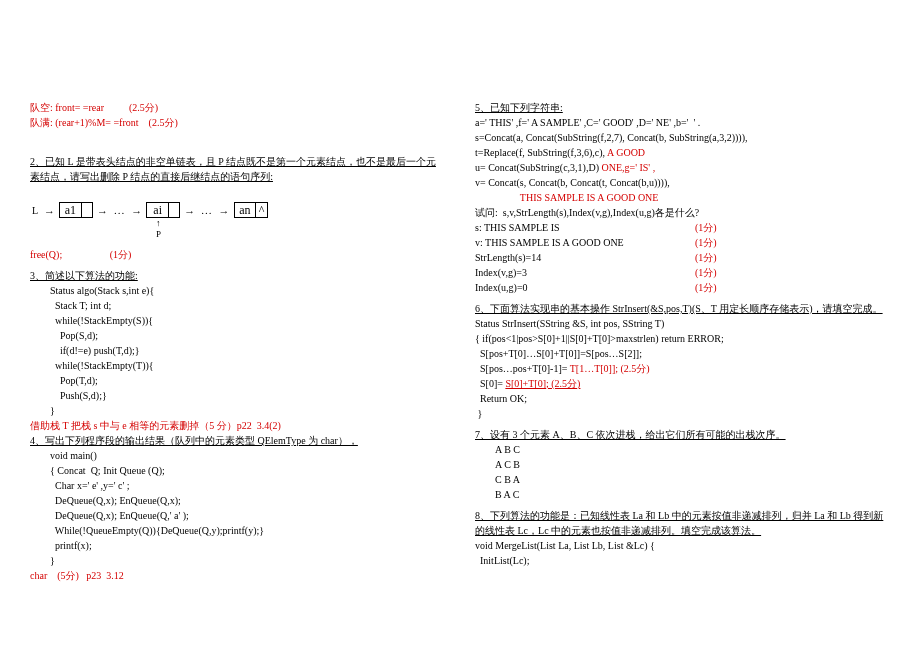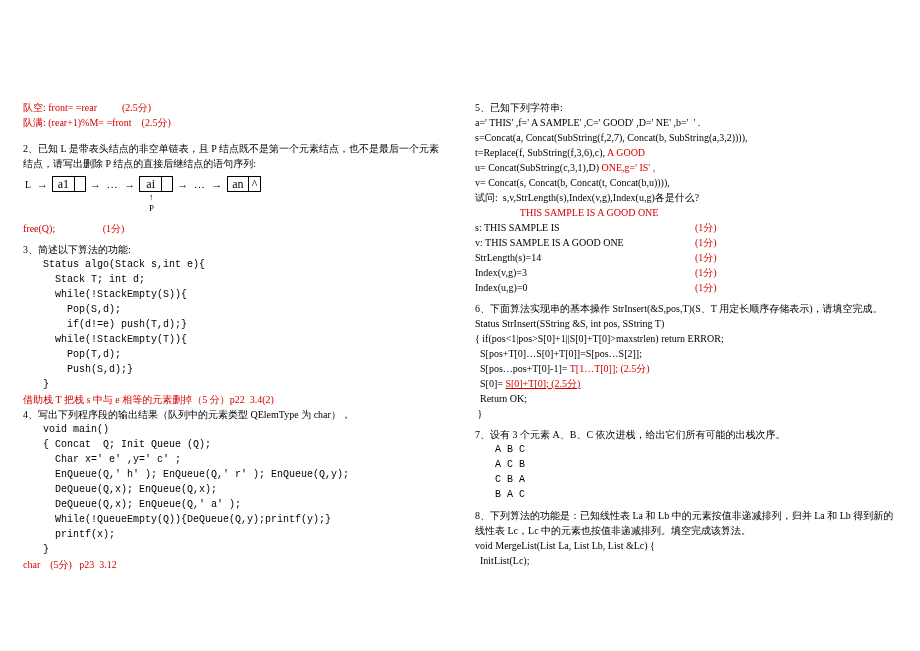"队空: front= =rear (2.5分)" .page { padding: 0 23px -> 0 30px }
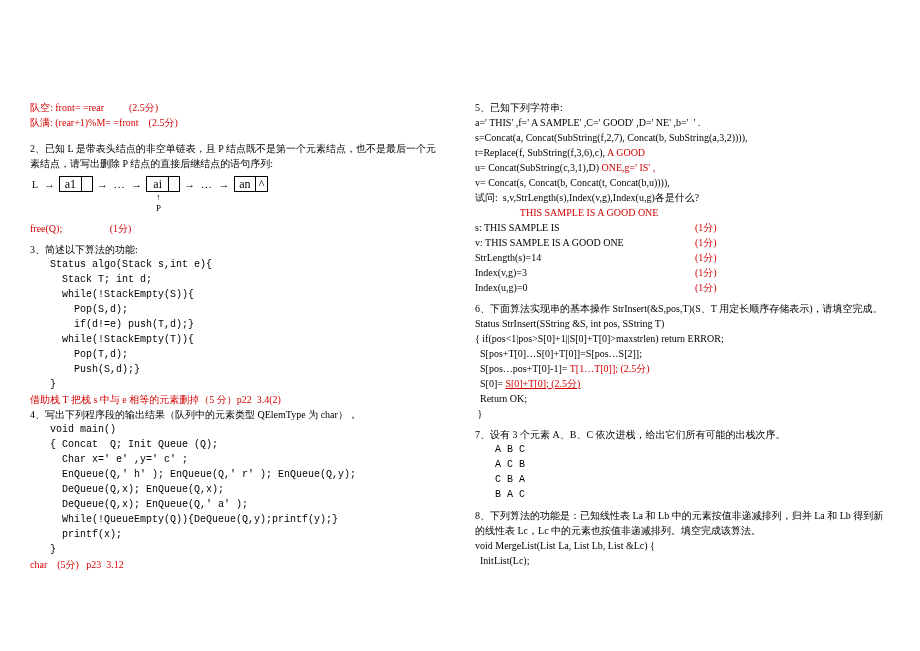"5、已知下列字符串:" .pline { text-decoration: none -> underline }
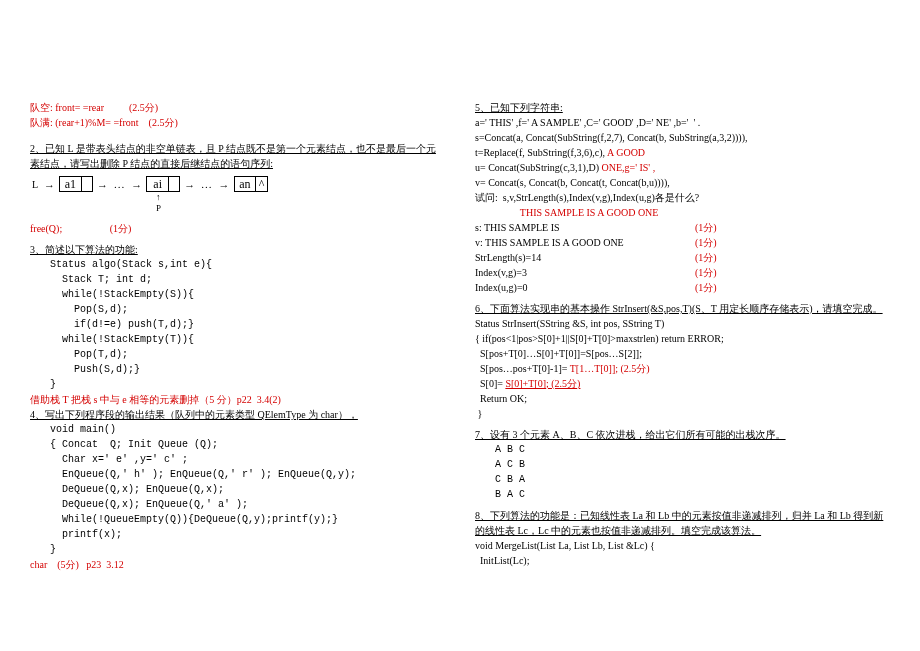"2、已知 L 是带表头结点的非空单链表，且 P" .para { margin: 5px 0 -> 18px 0 }
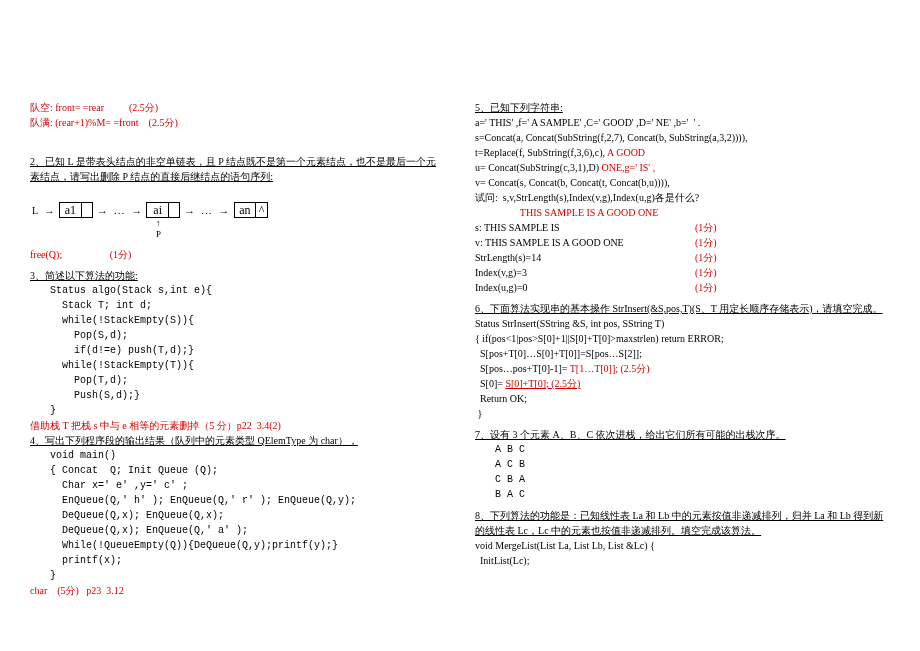"试问:" div.line { order: before "THIS SAMPLE IS A GOOD" -> after "THIS SAMPLE IS A GOOD" }
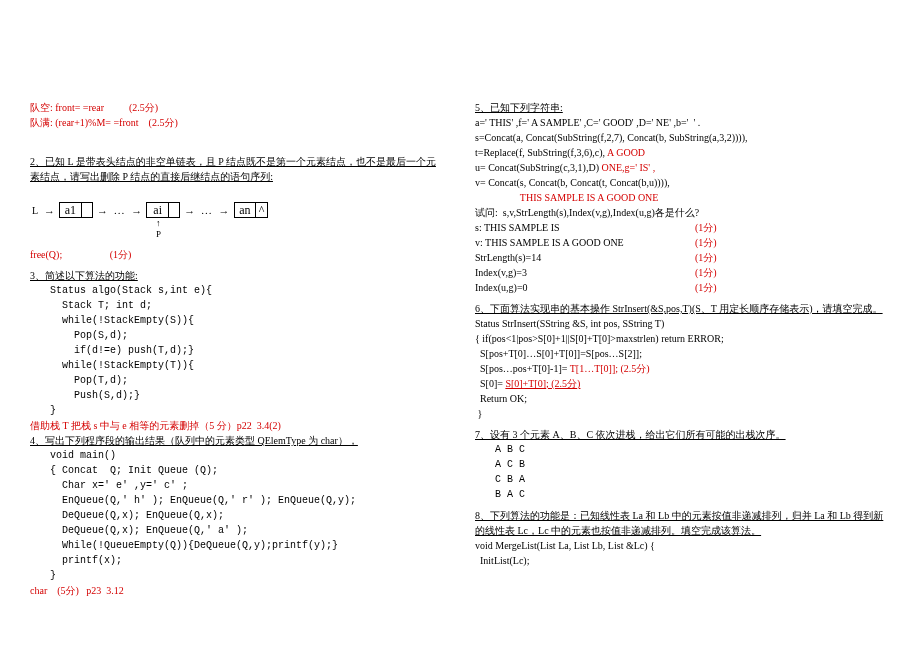"Status algo(Stack s,int e){" .indent1 { font-family: Liberation Mono, monospace -> none }
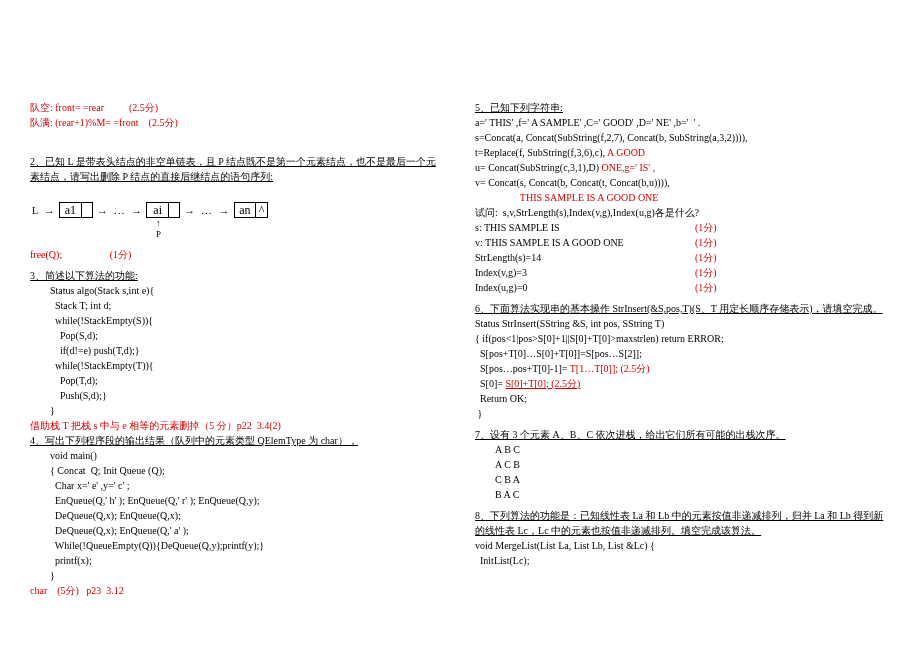"EnQueue(Q,' h' ); EnQueue(Q,' r'" div.line { html: <div> EnQueue(Q,' h' ); EnQueue(Q,' r' ); EnQueue(Q,y);</div> -> none }
